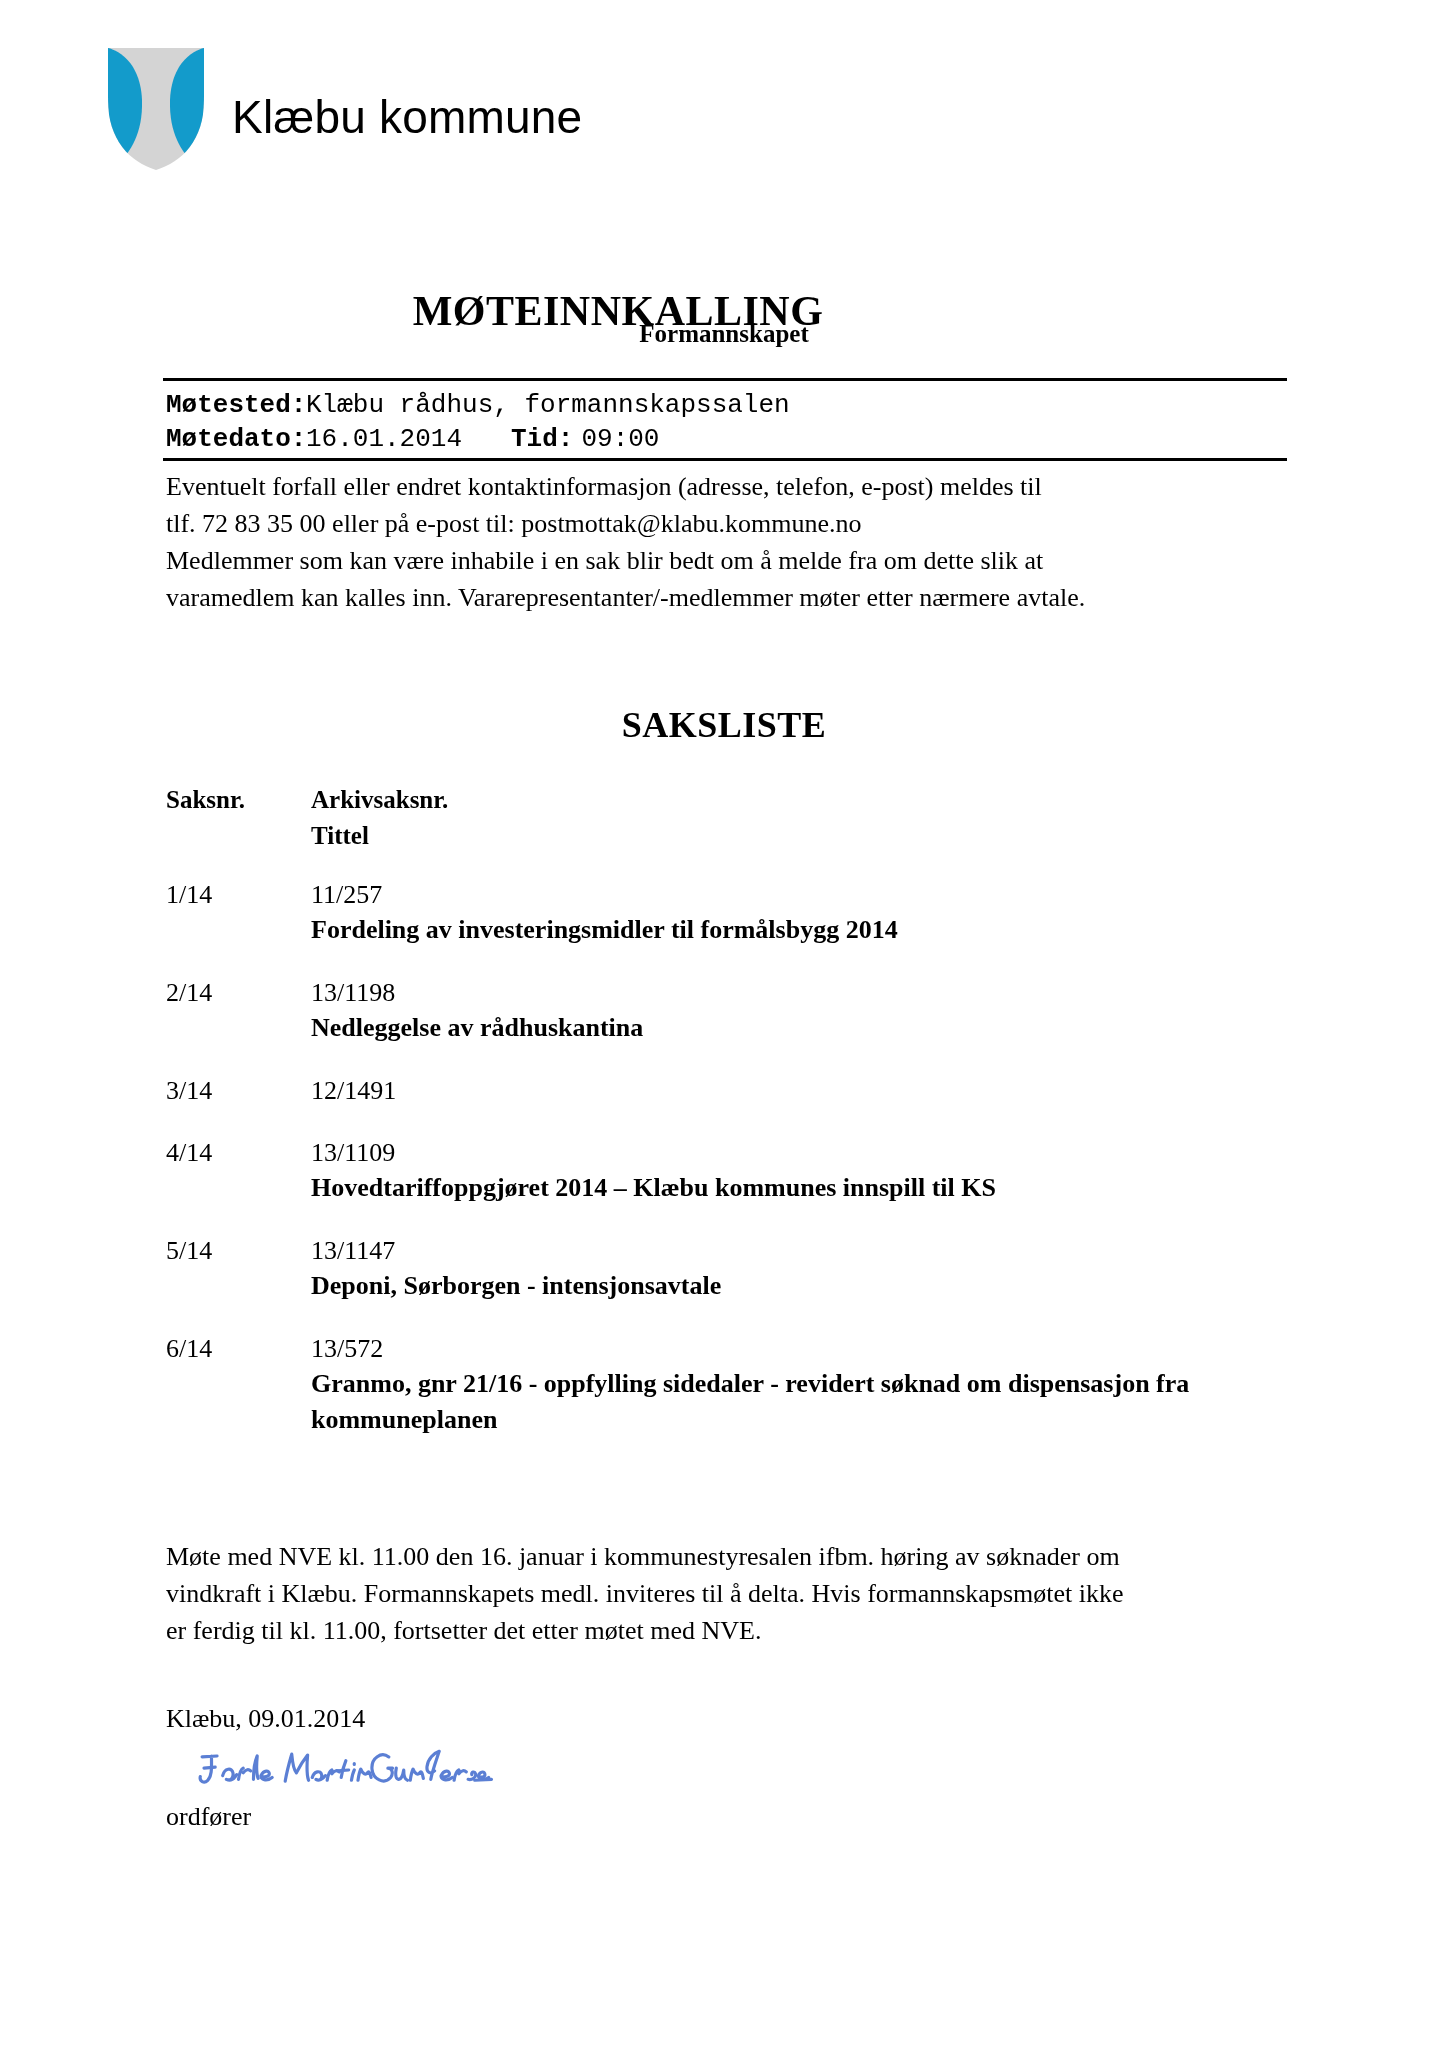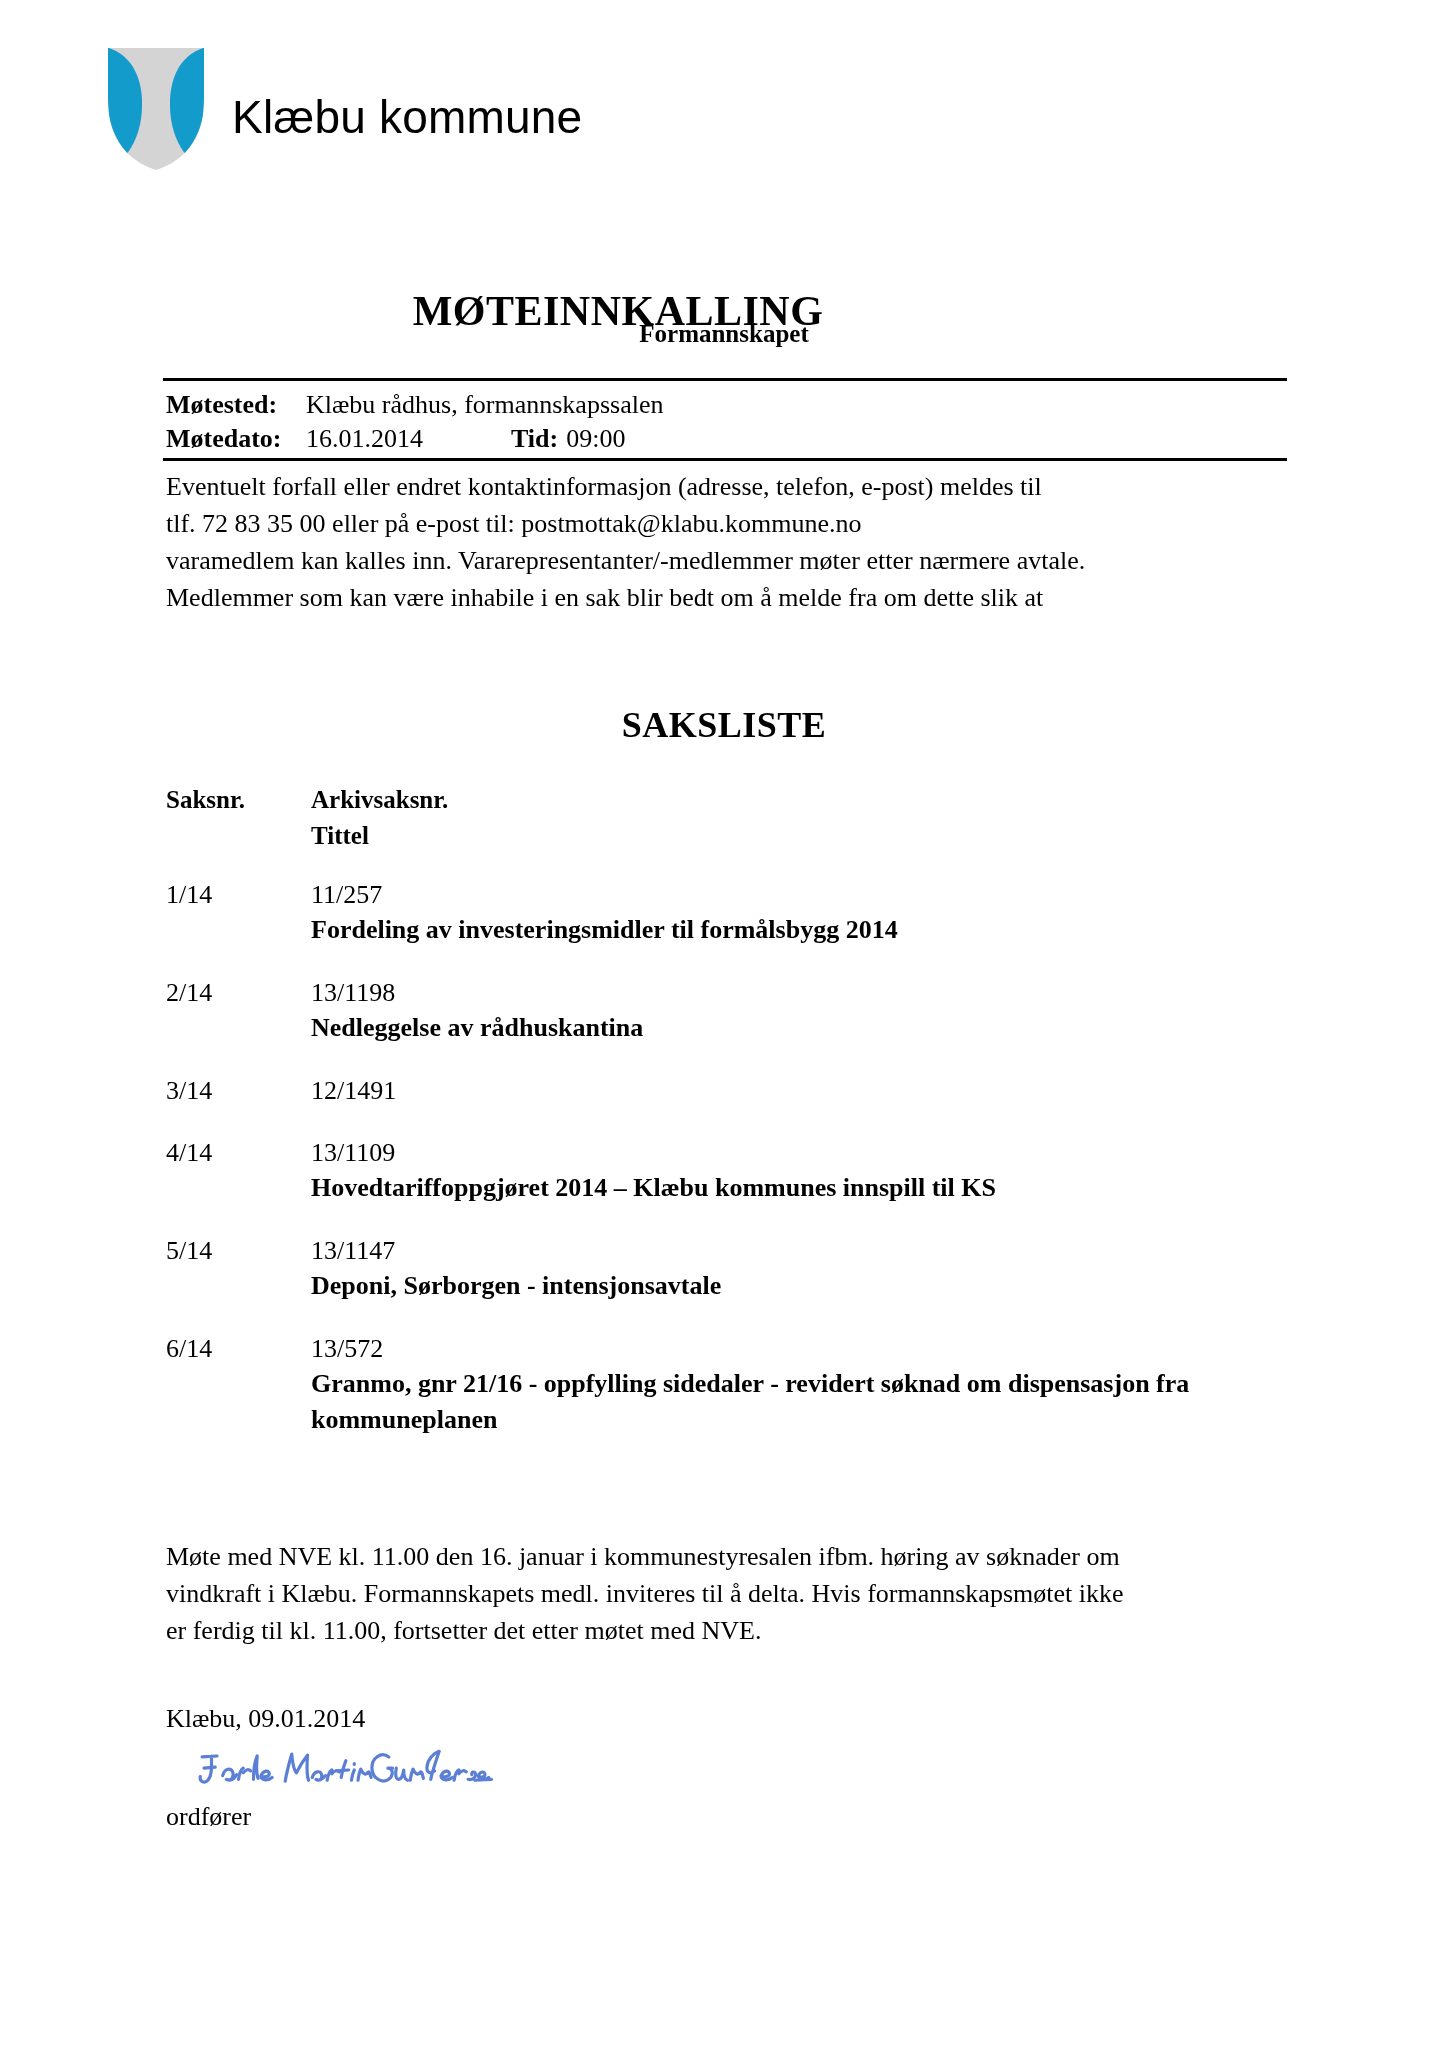"Møtested:" .meet-row { font-family: none -> Liberation Mono, monospace }
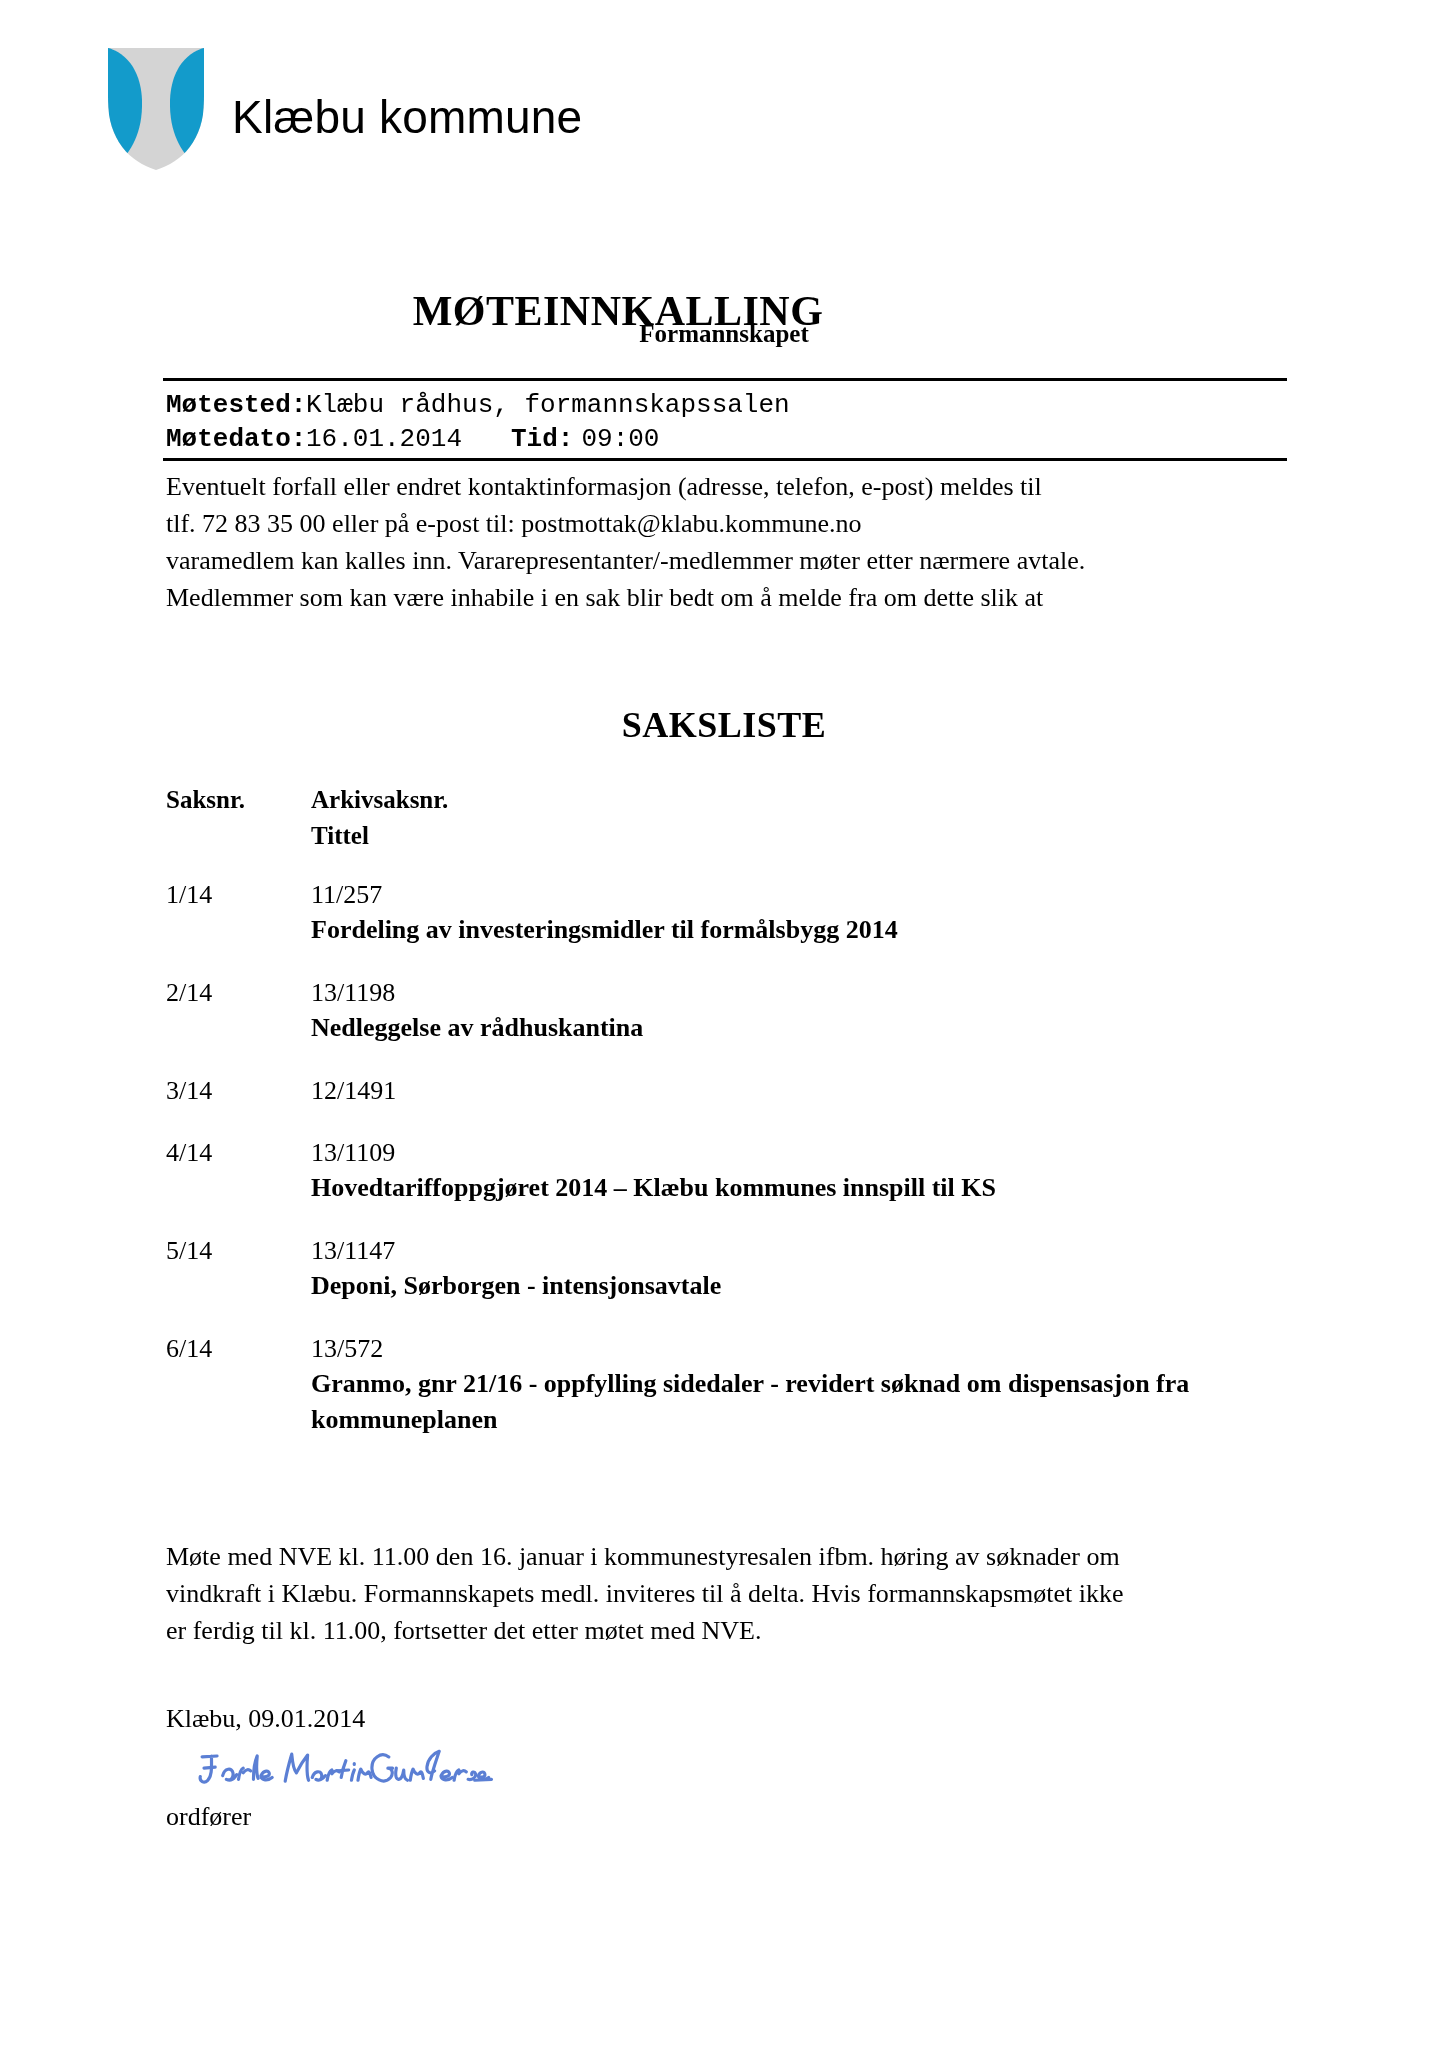"varamedlem kan kalles inn." div { order: before "Medlemmer som kan være inhabile" -> after "Medlemmer som kan være inhabile" }
